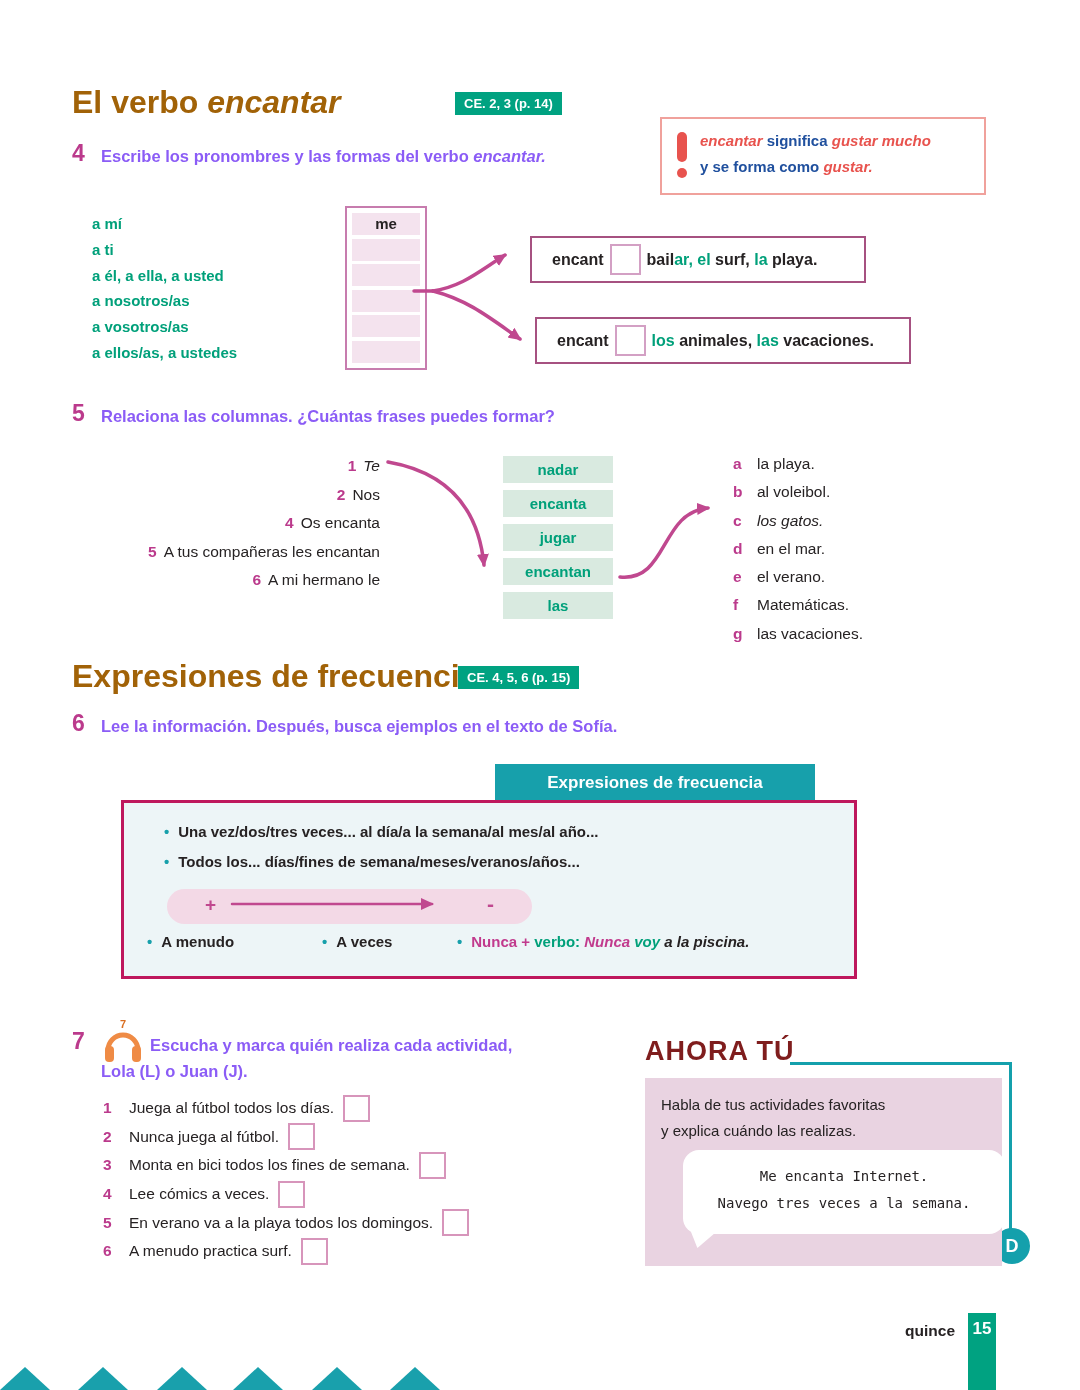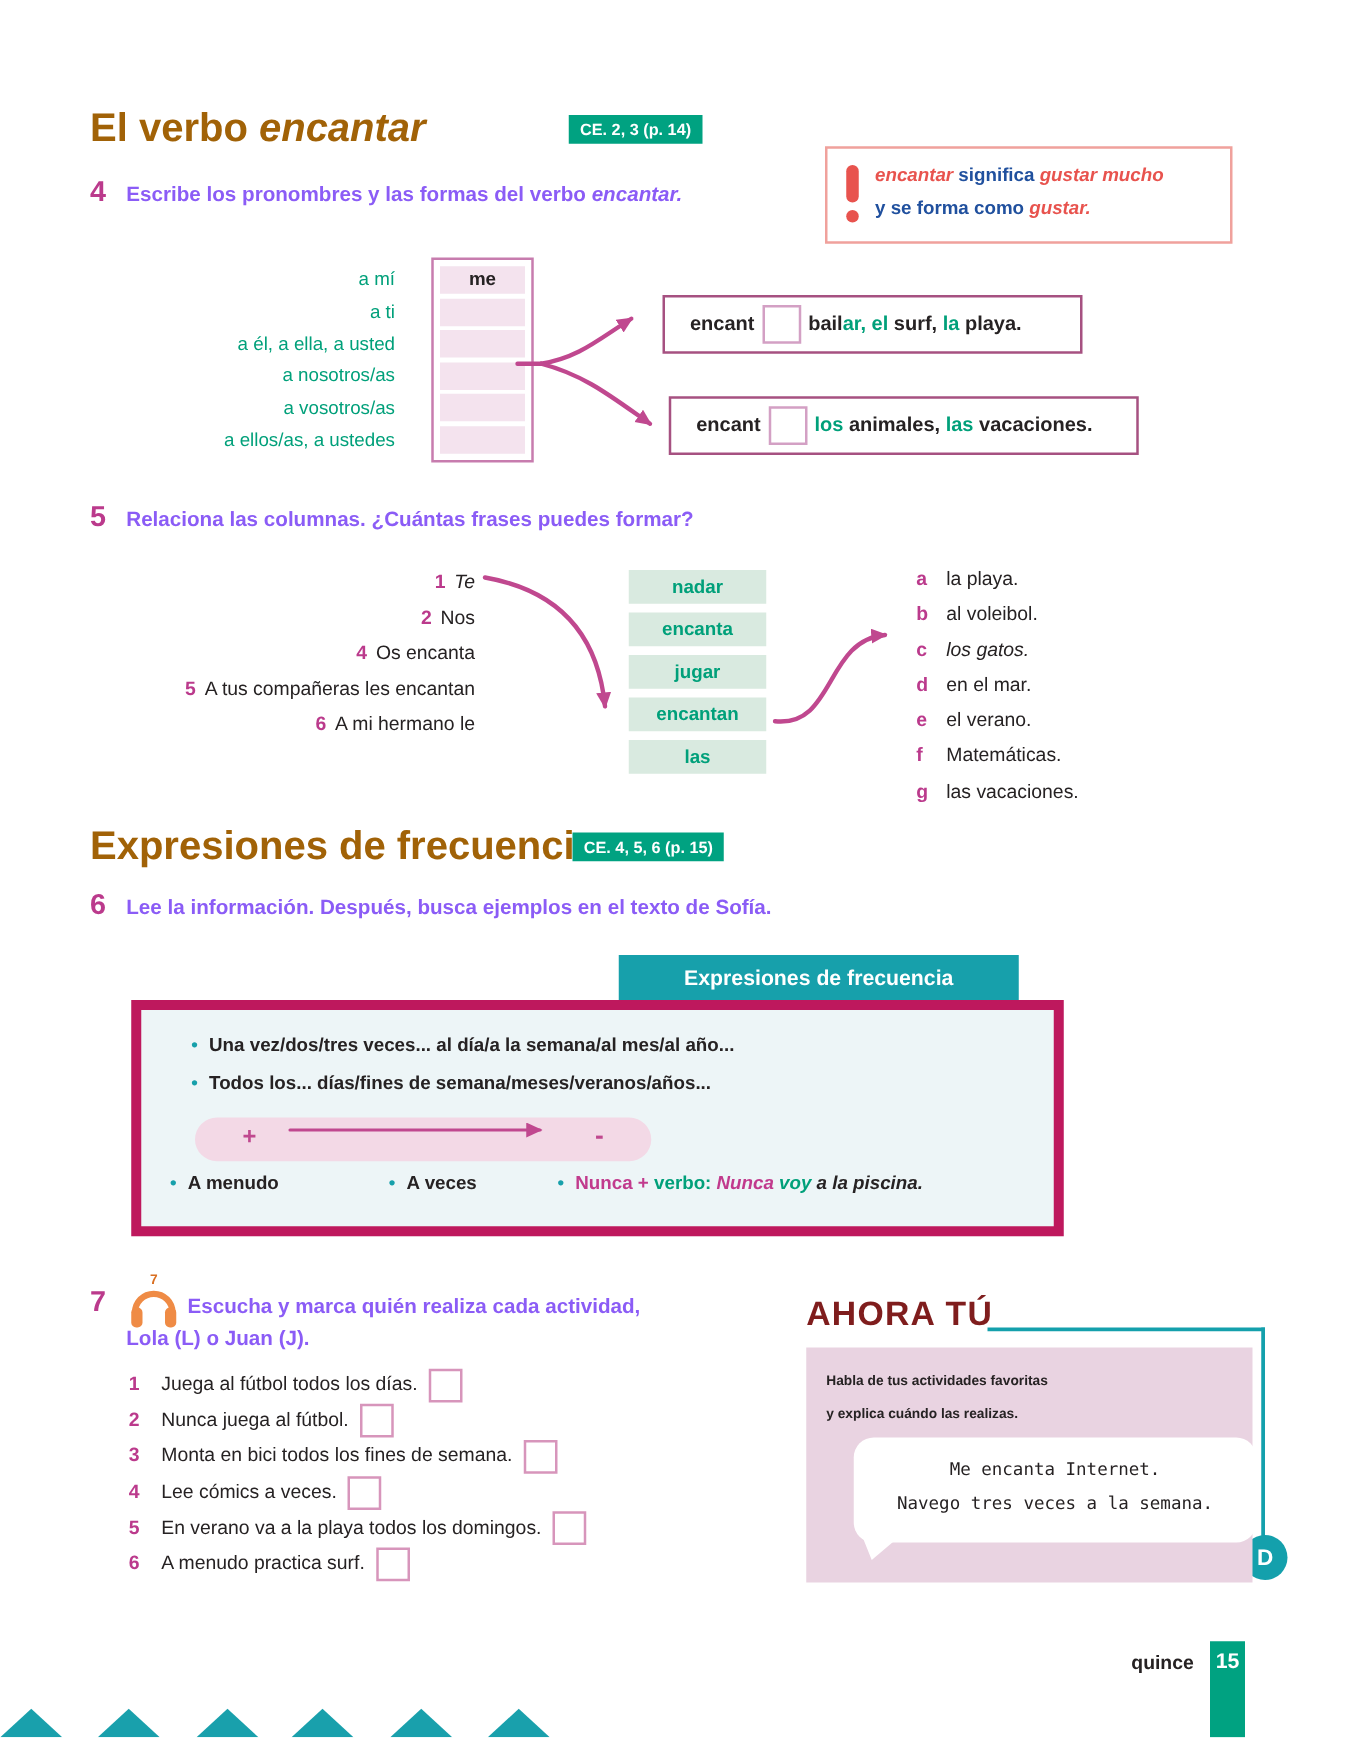"a mí" .pronouns { font-weight: normal -> bold; left: 104px -> 92px; text-align: right -> left }
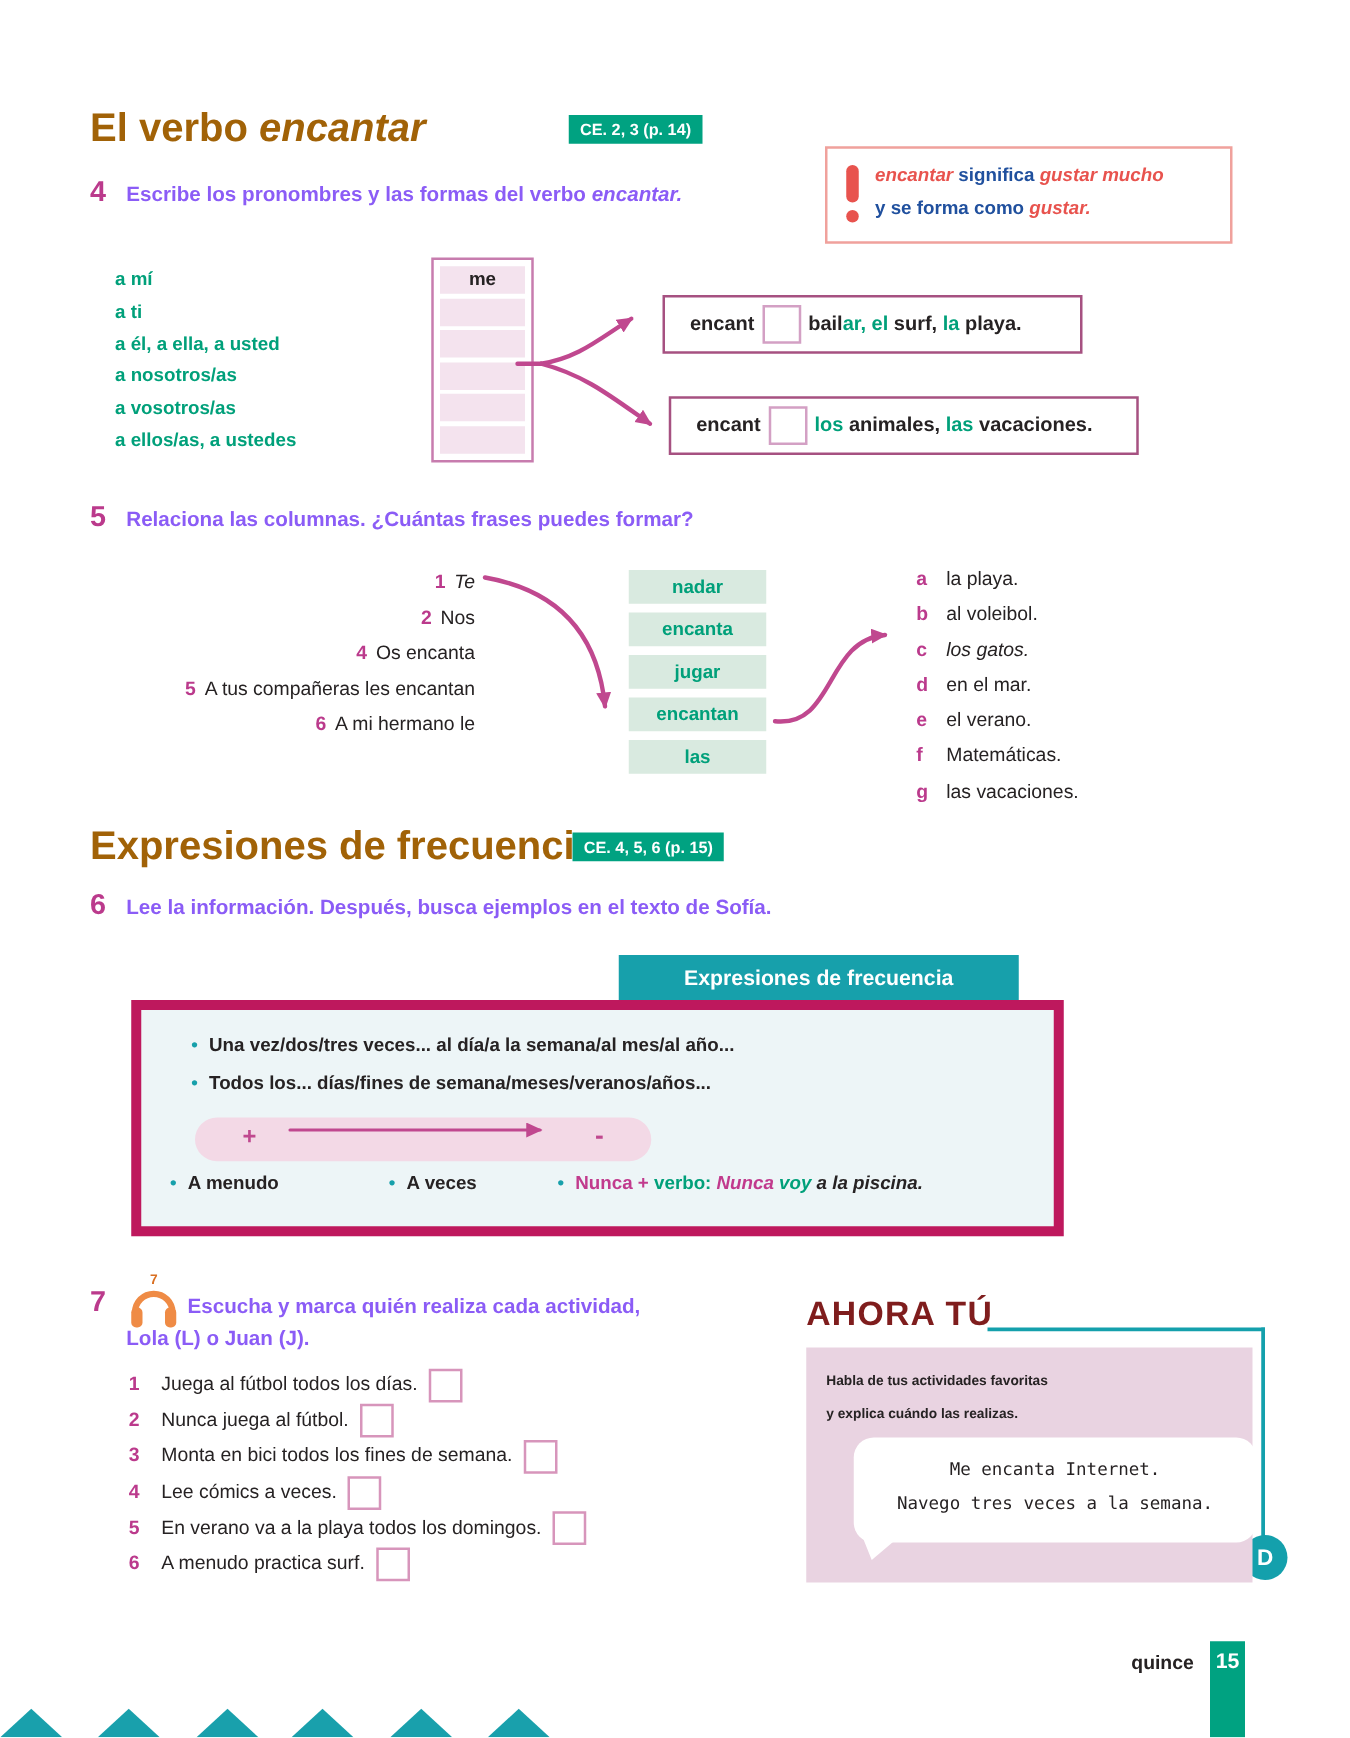"• Una vez/dos/tres veces... al" .frec-box { border: 8px solid #be185d -> 3px solid #be185d; left: 105px -> 121px }
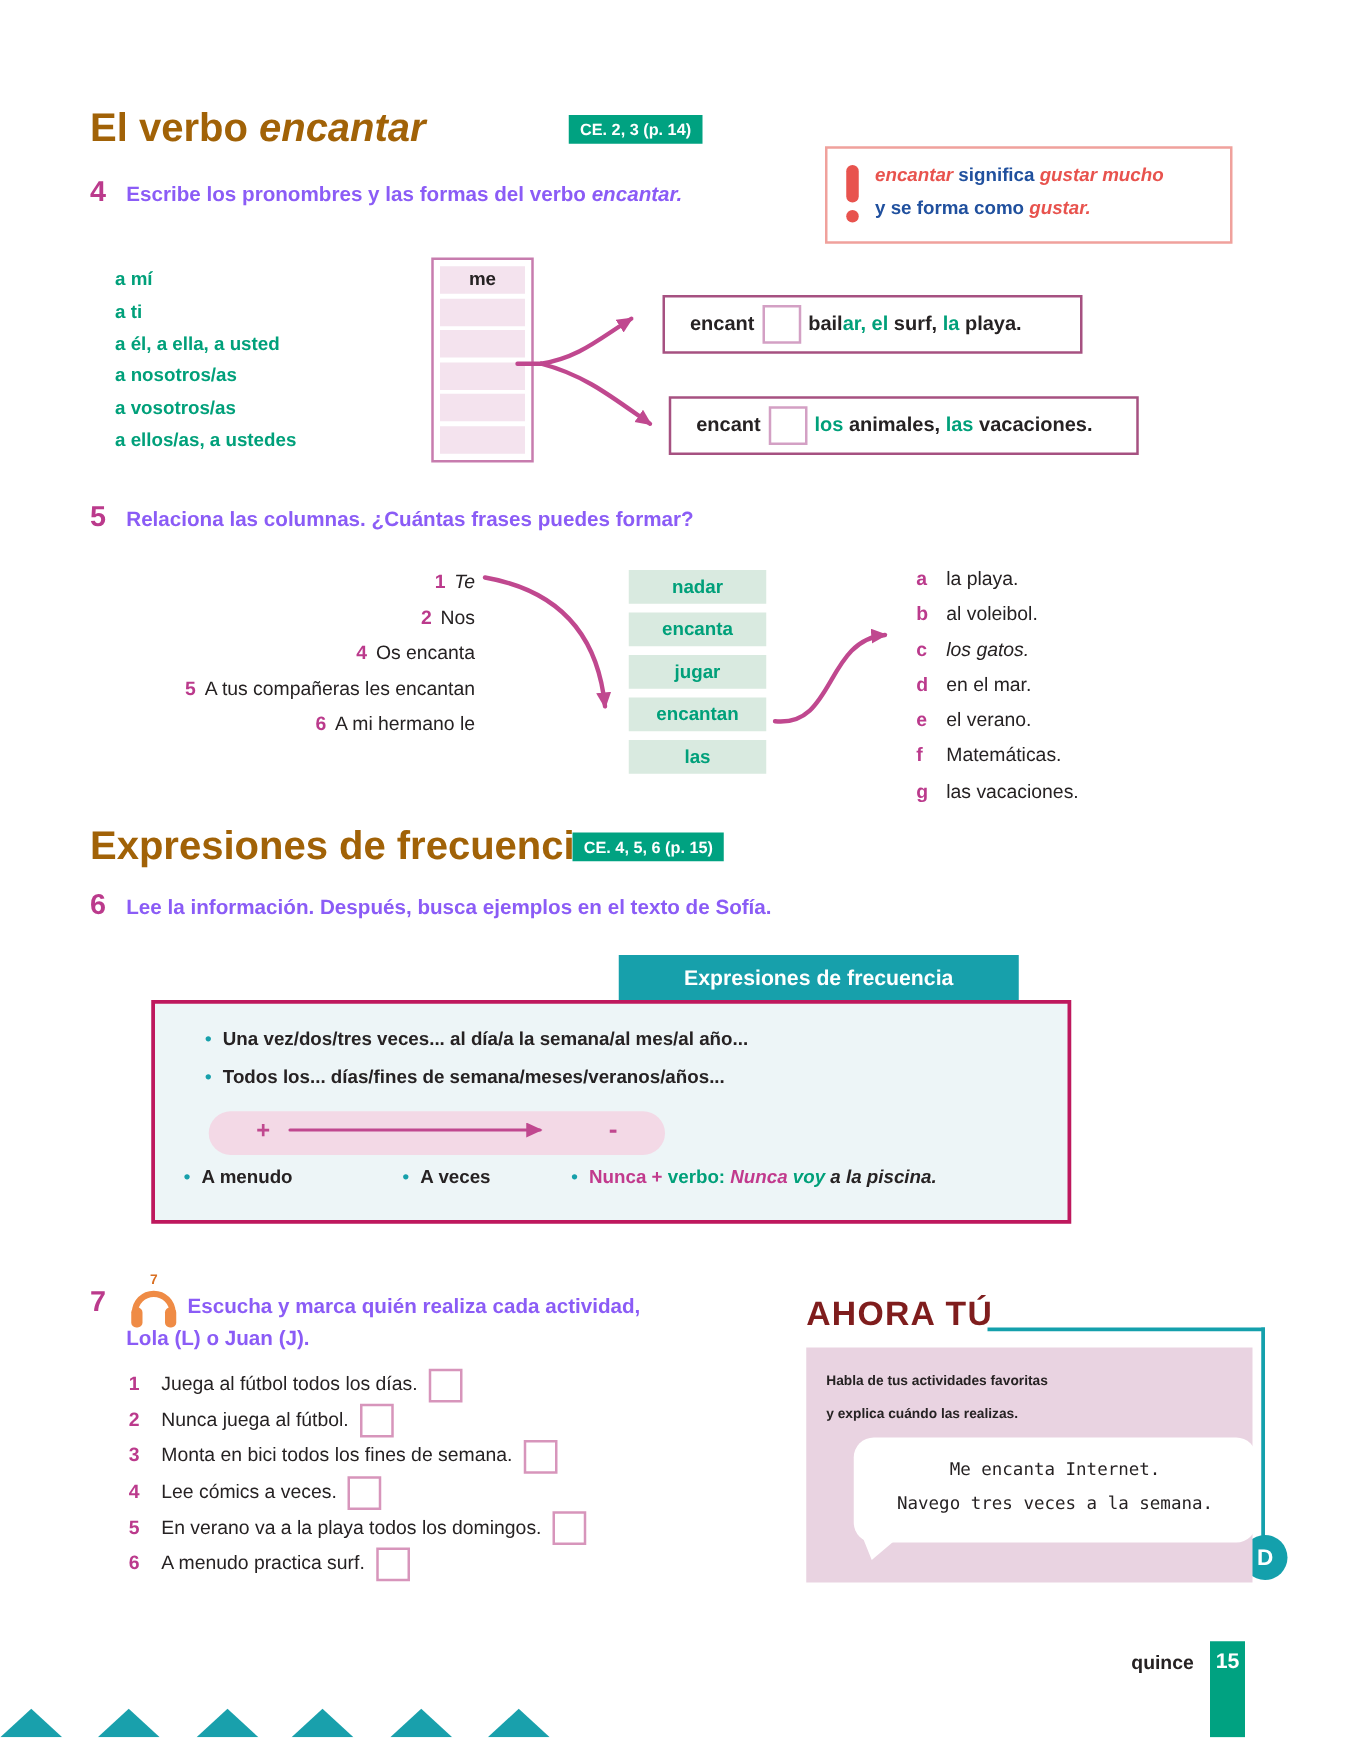"Habla de tus actividades favoritas" .pinkbox .ptext { font-size: 11px -> 15px; font-weight: bold -> normal }
